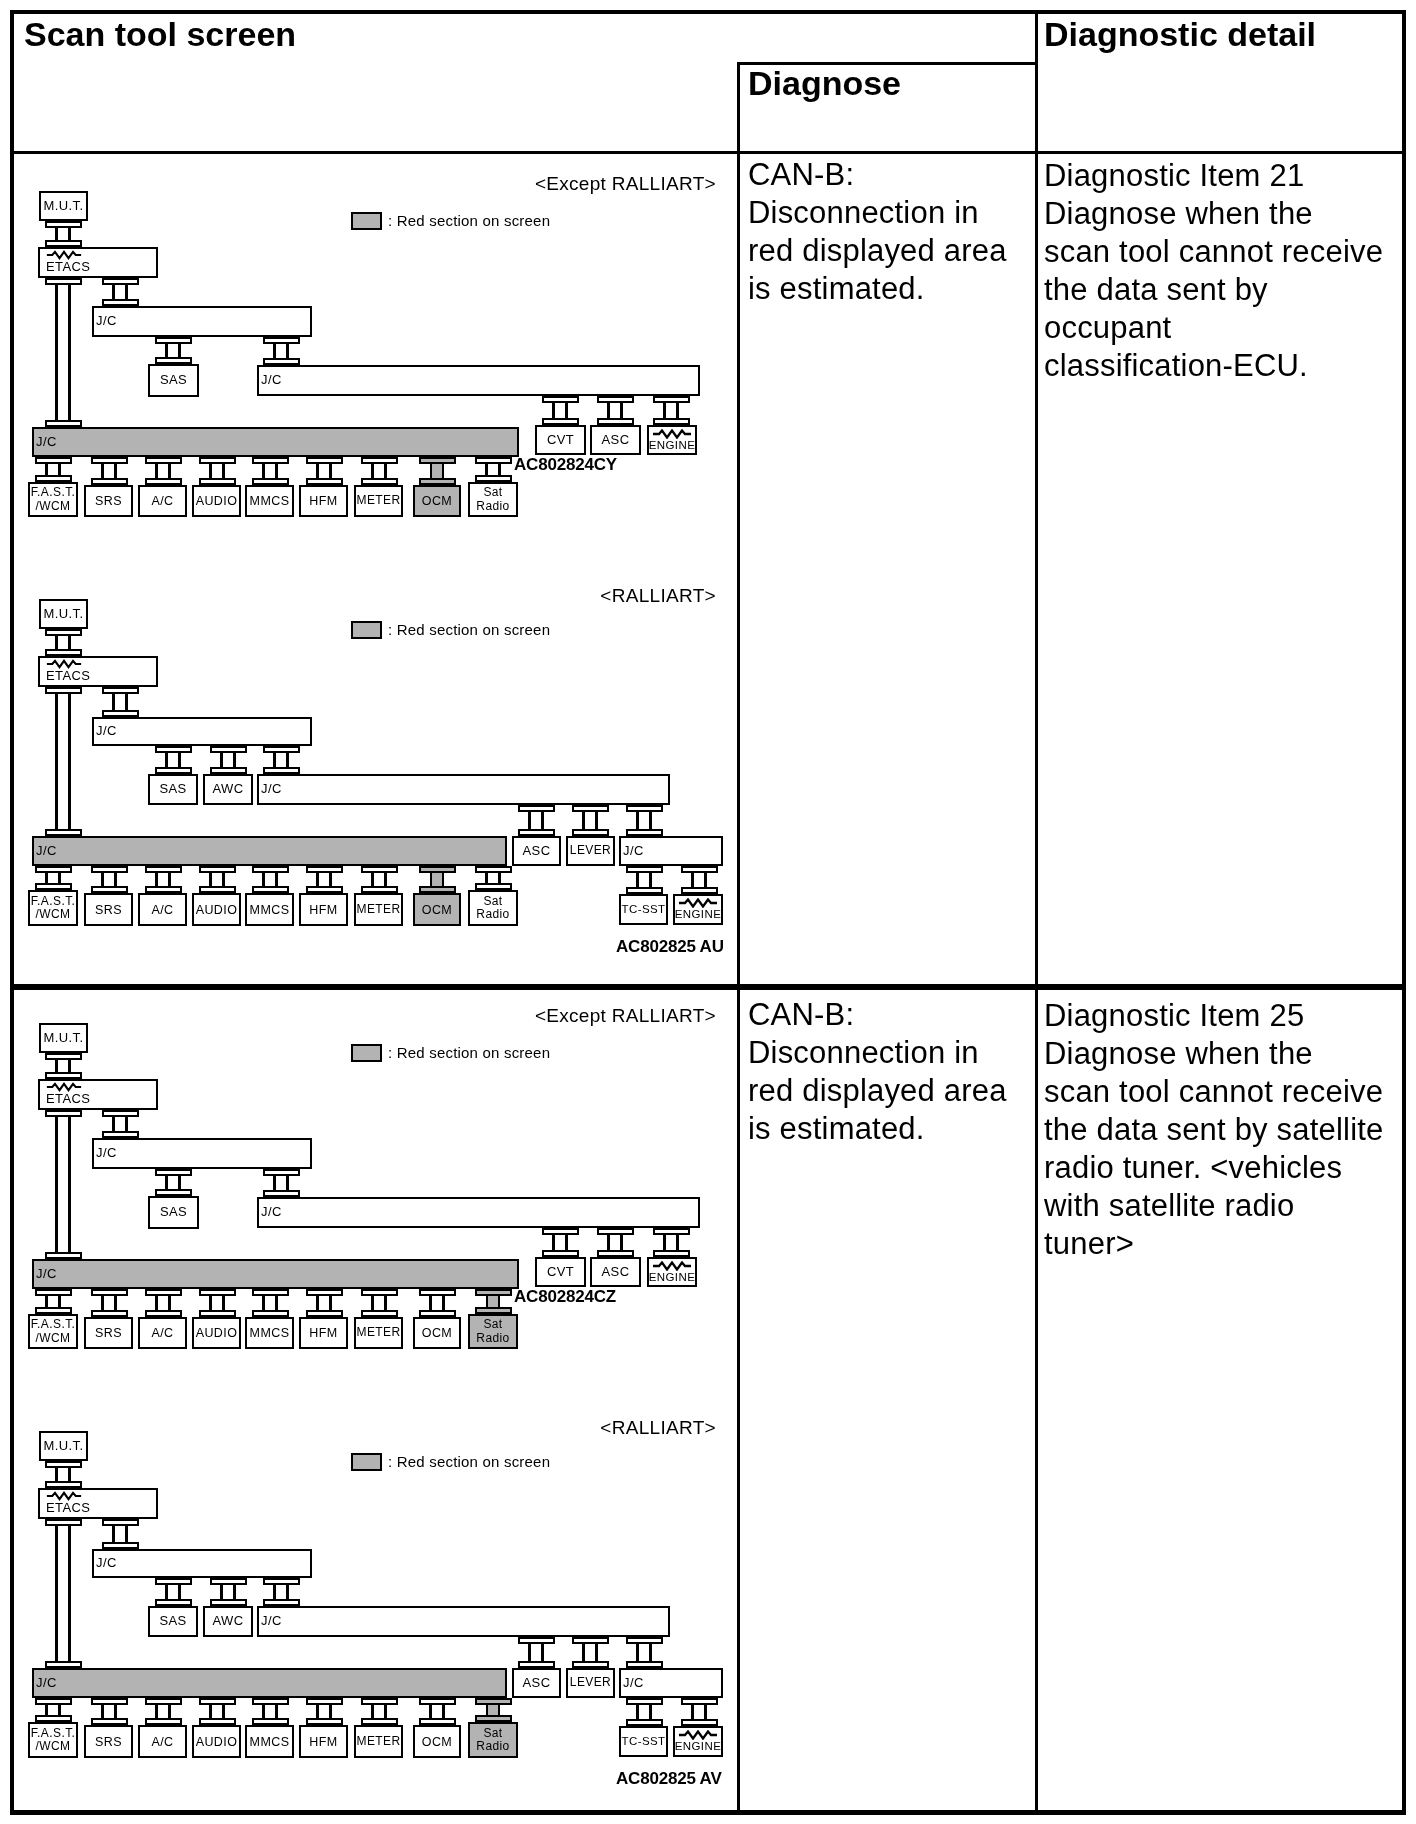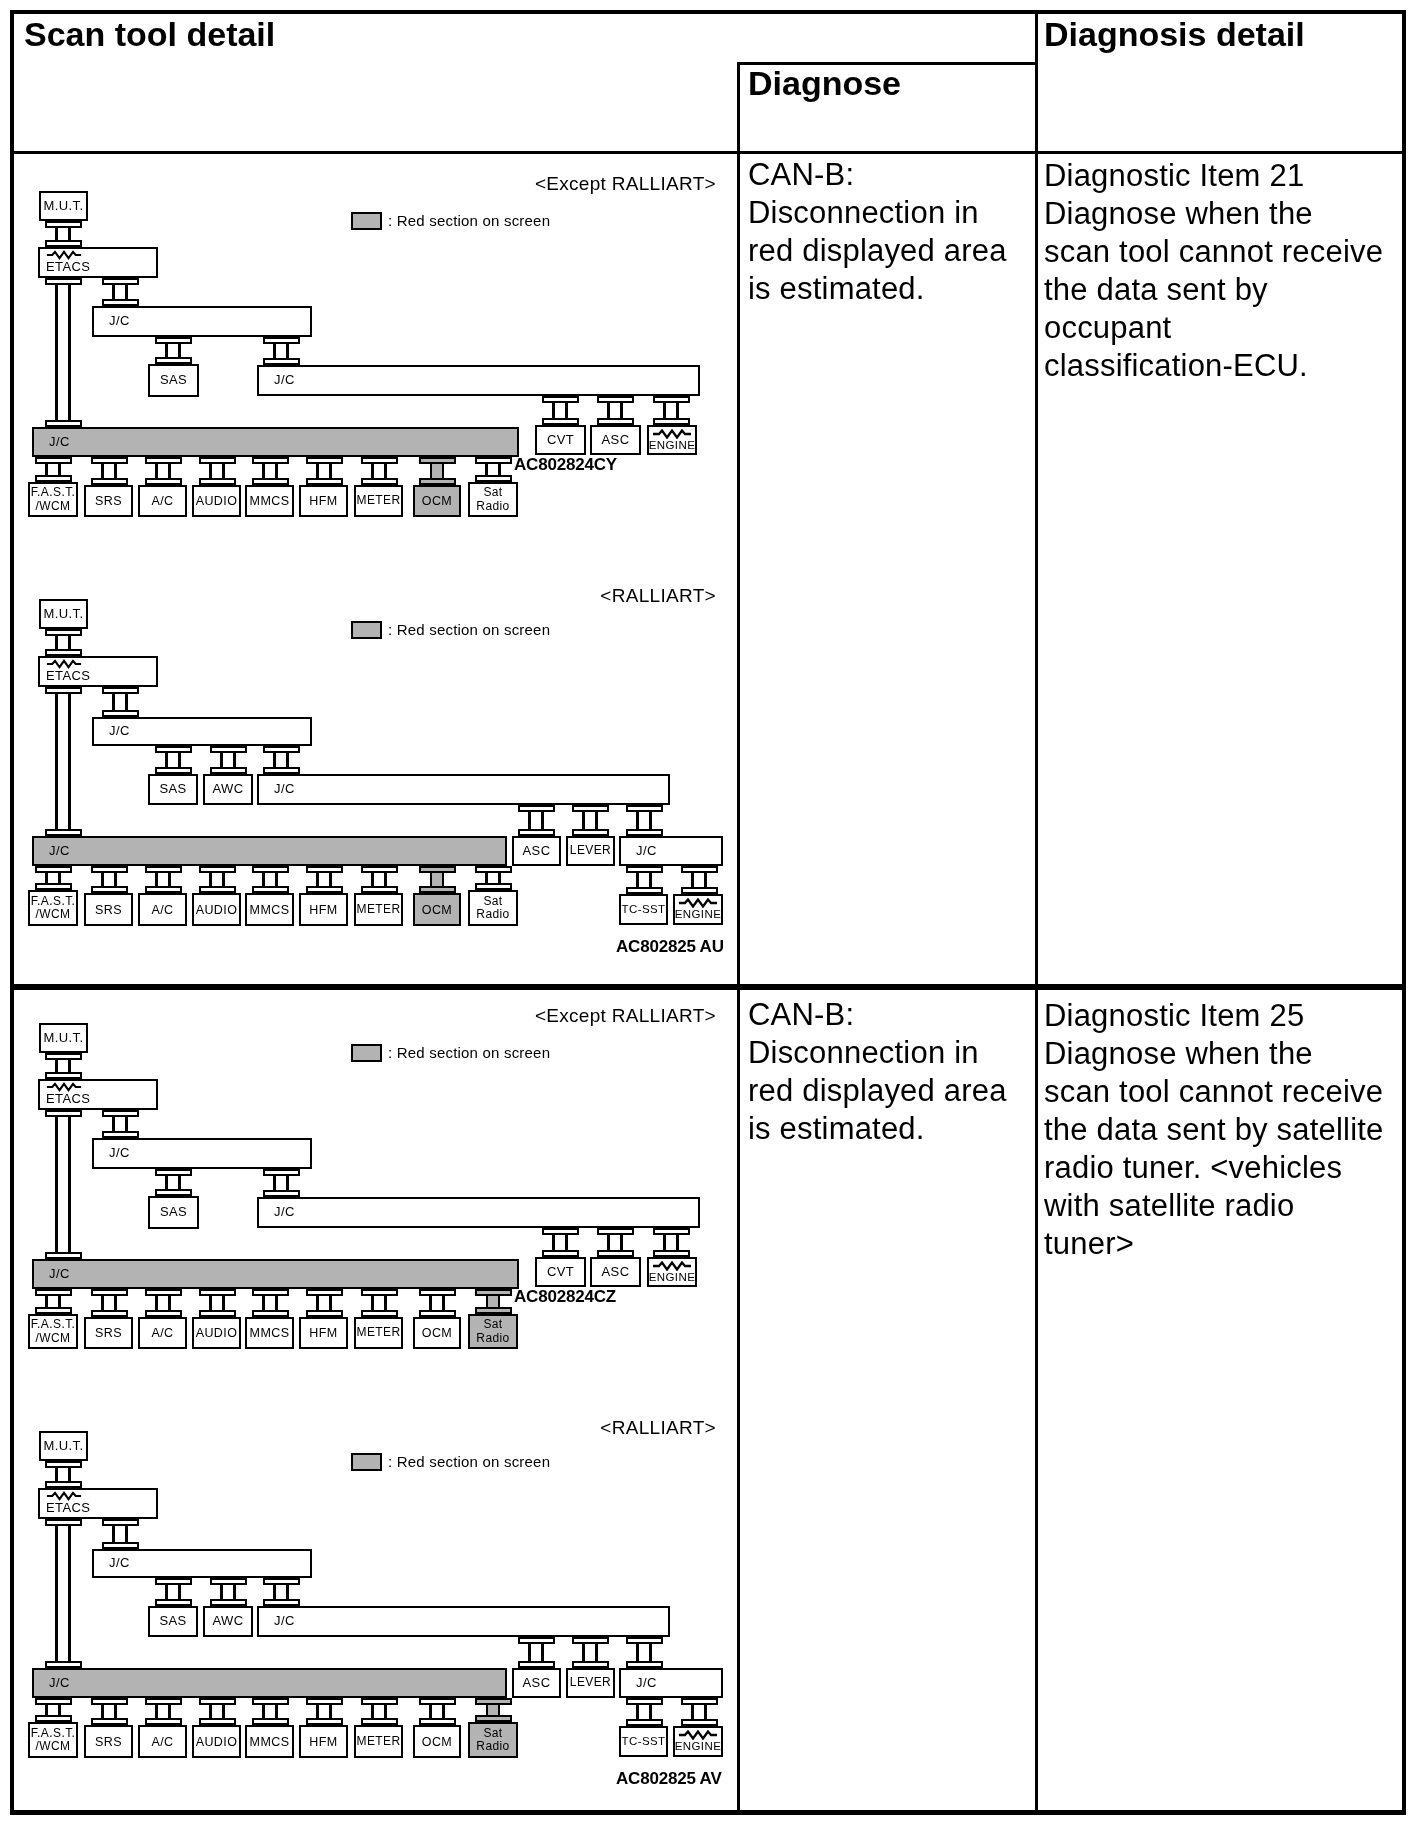"Scan tool detail" div.hcell { text: detail -> screen }
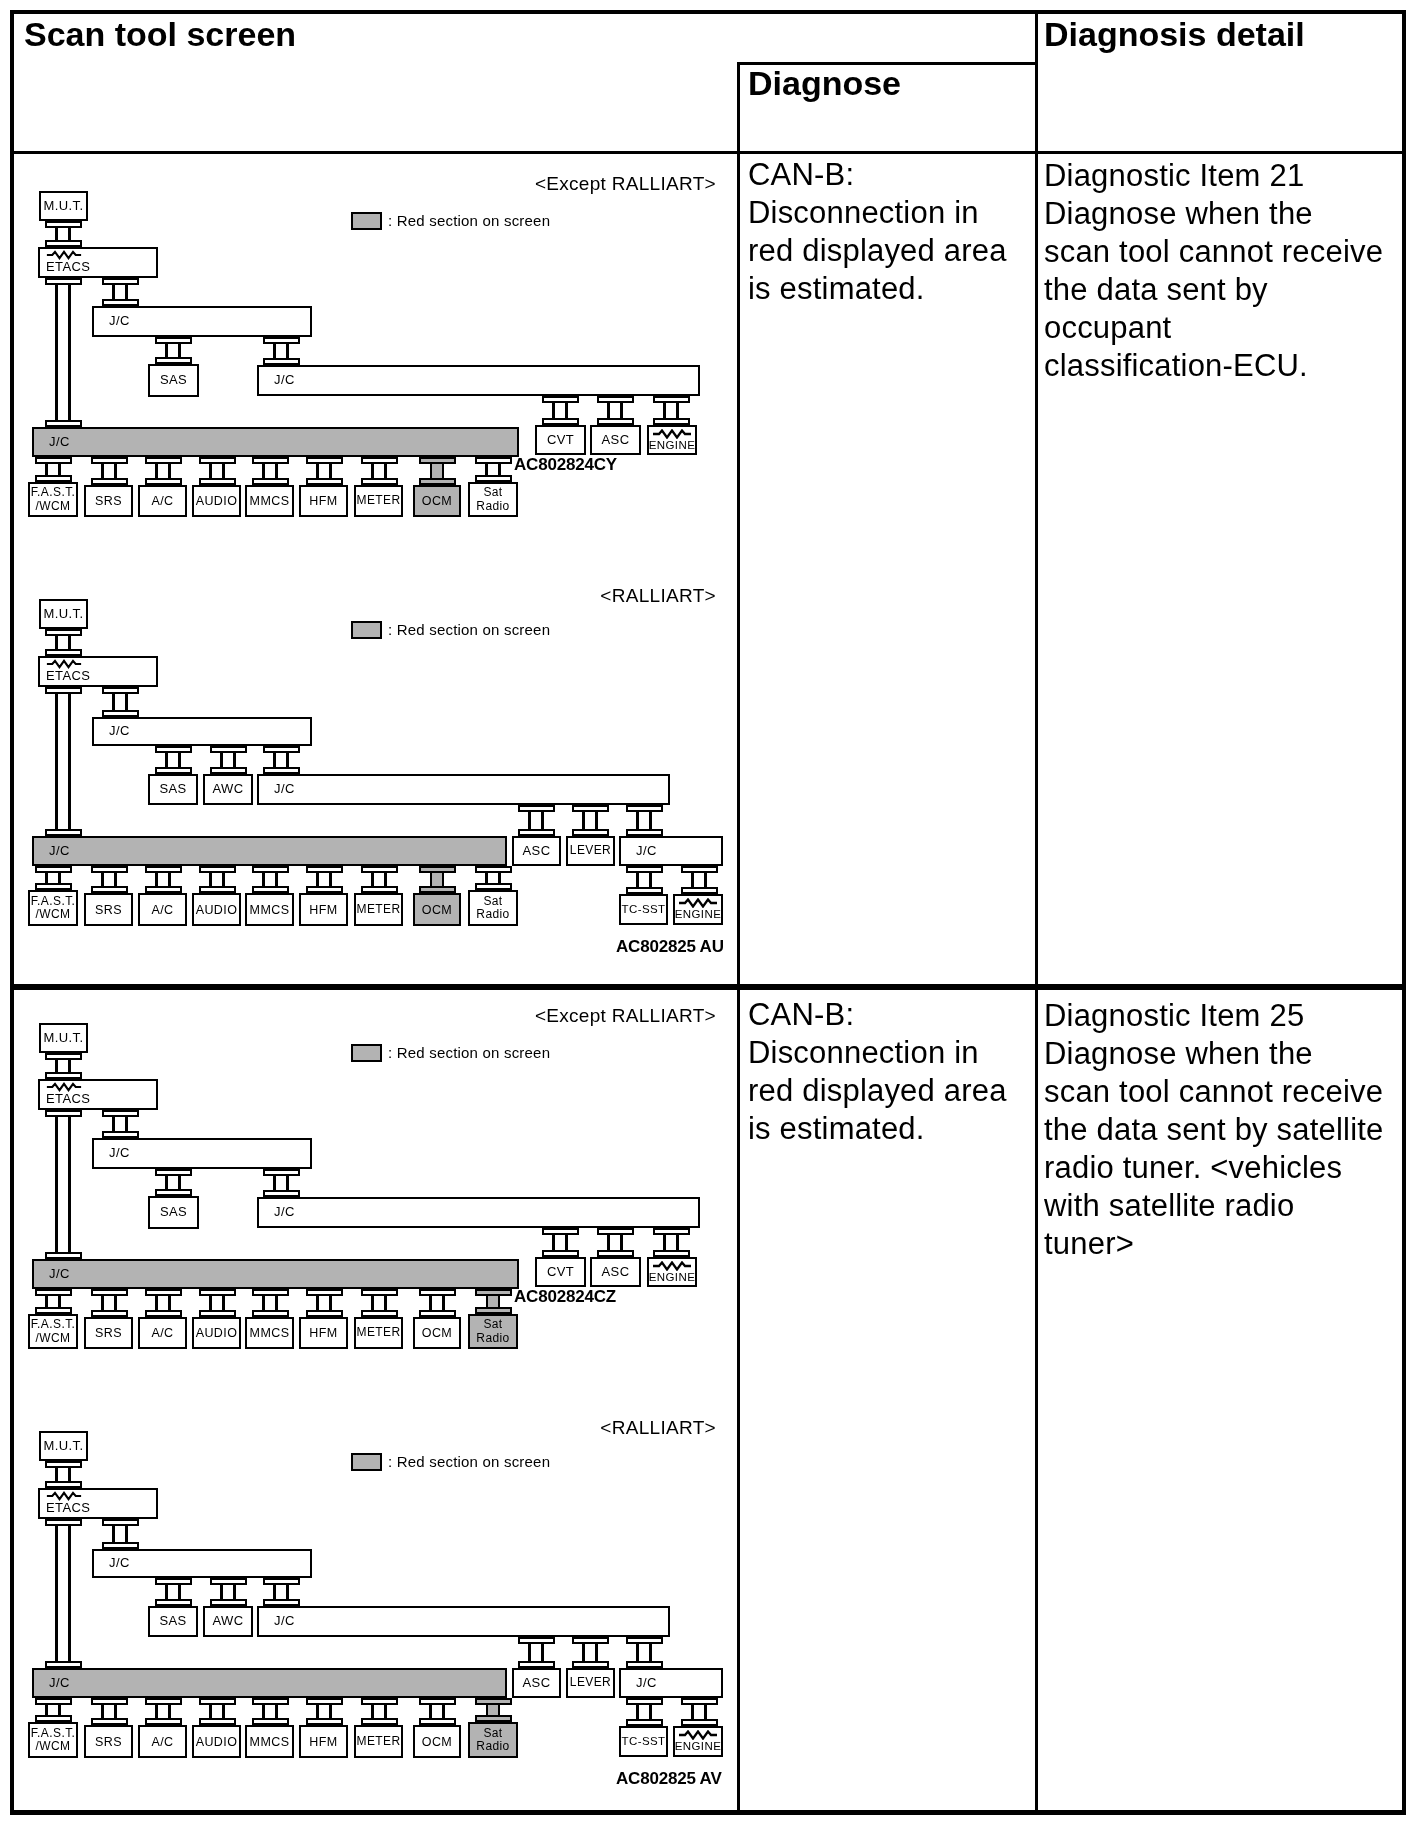"Diagnosis detail" div.hcell { text: Diagnosis -> Diagnostic }
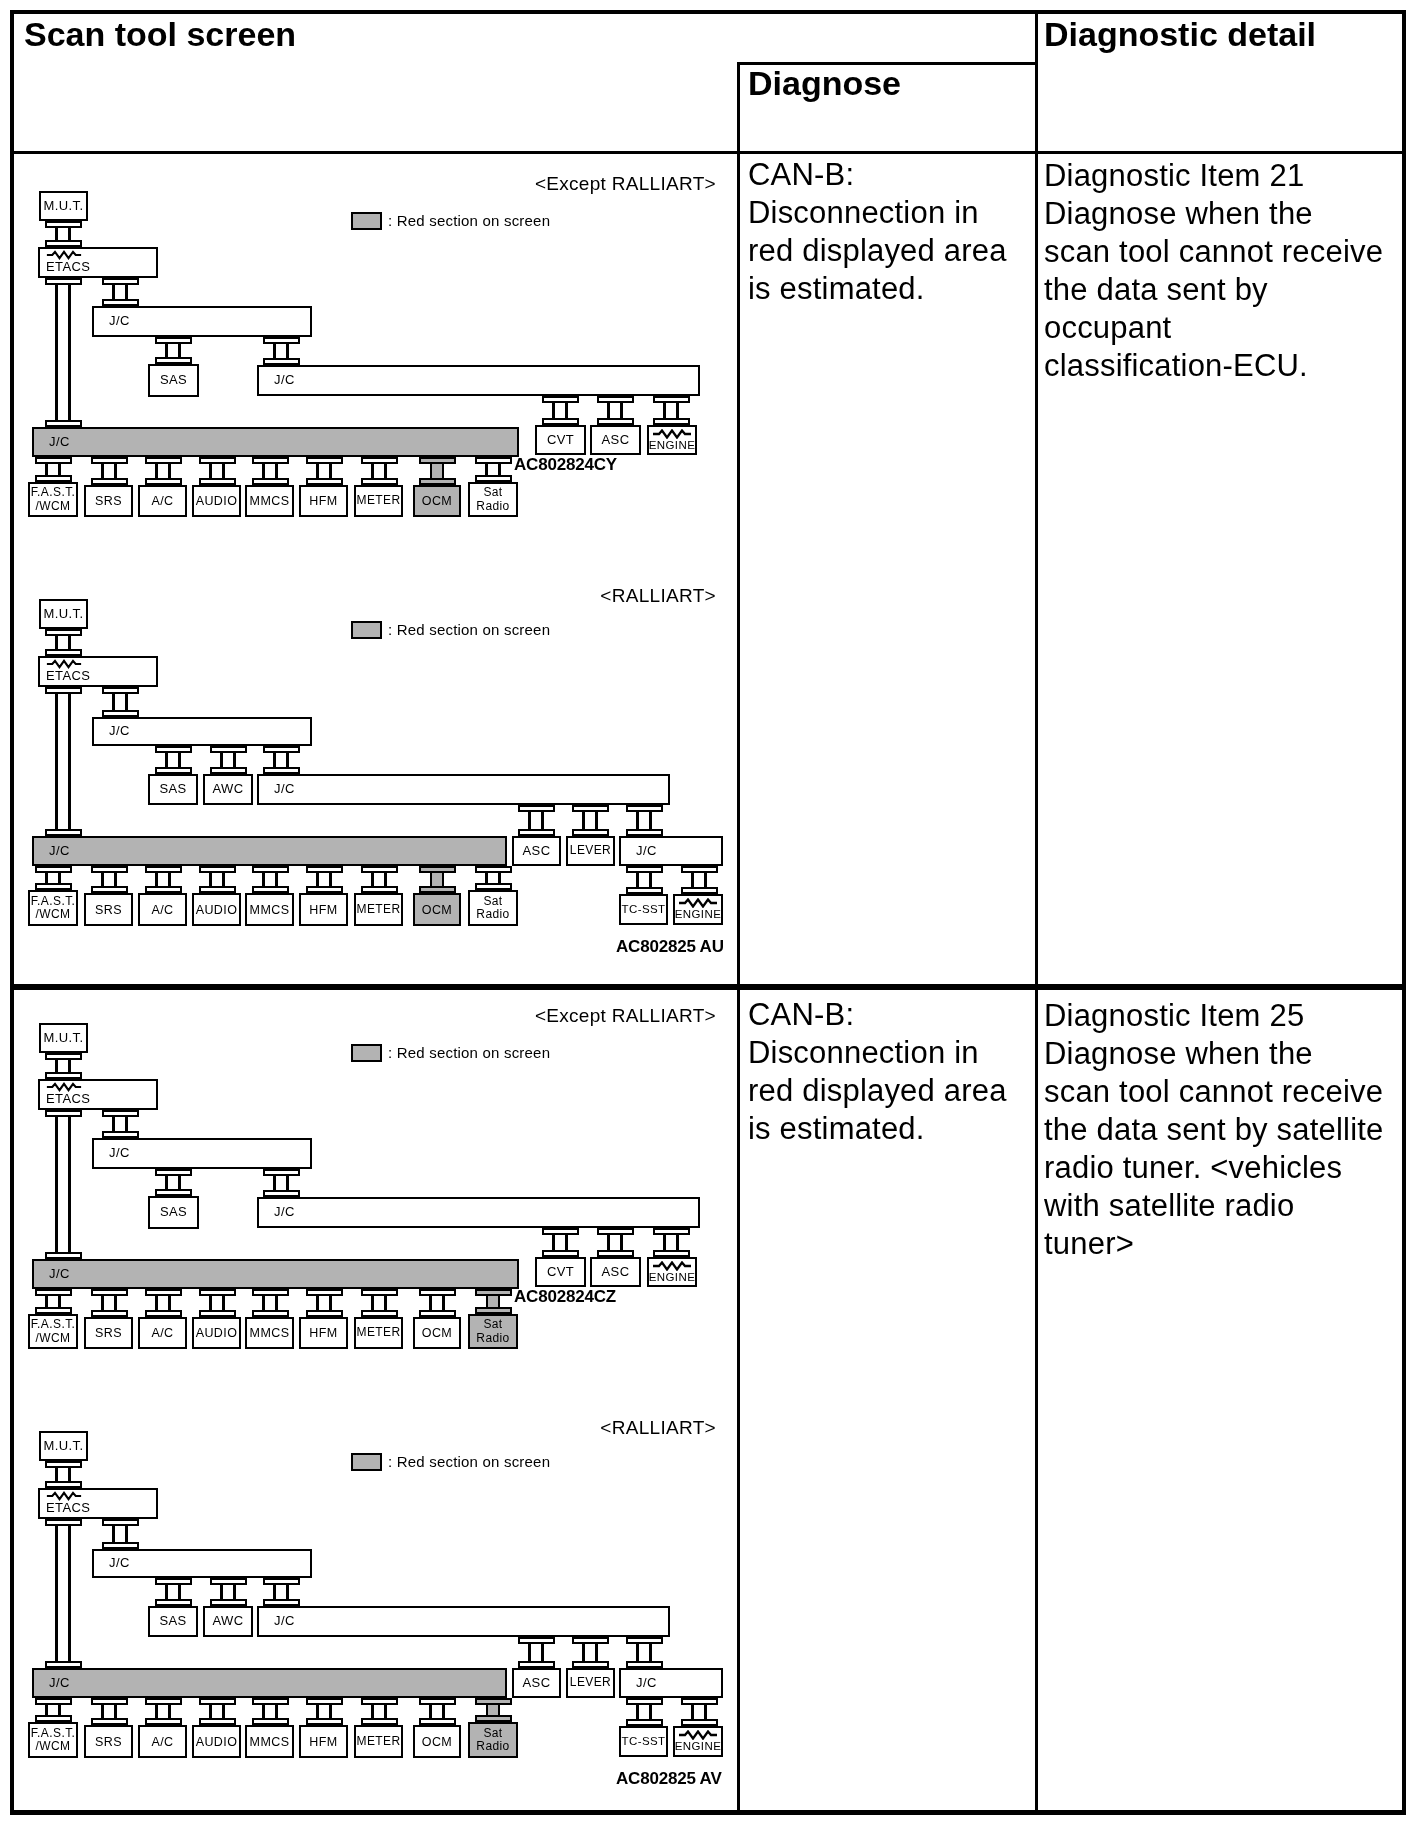"J/C" .box.left { padding-left: 15px -> 2px }
